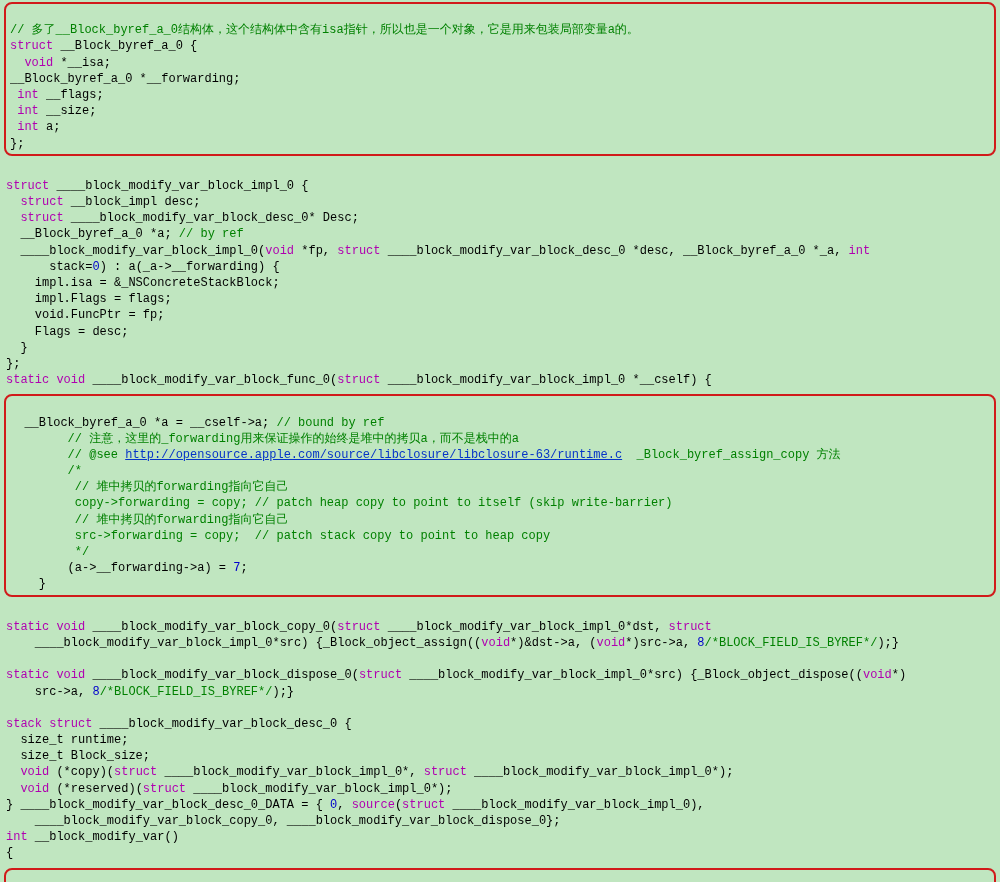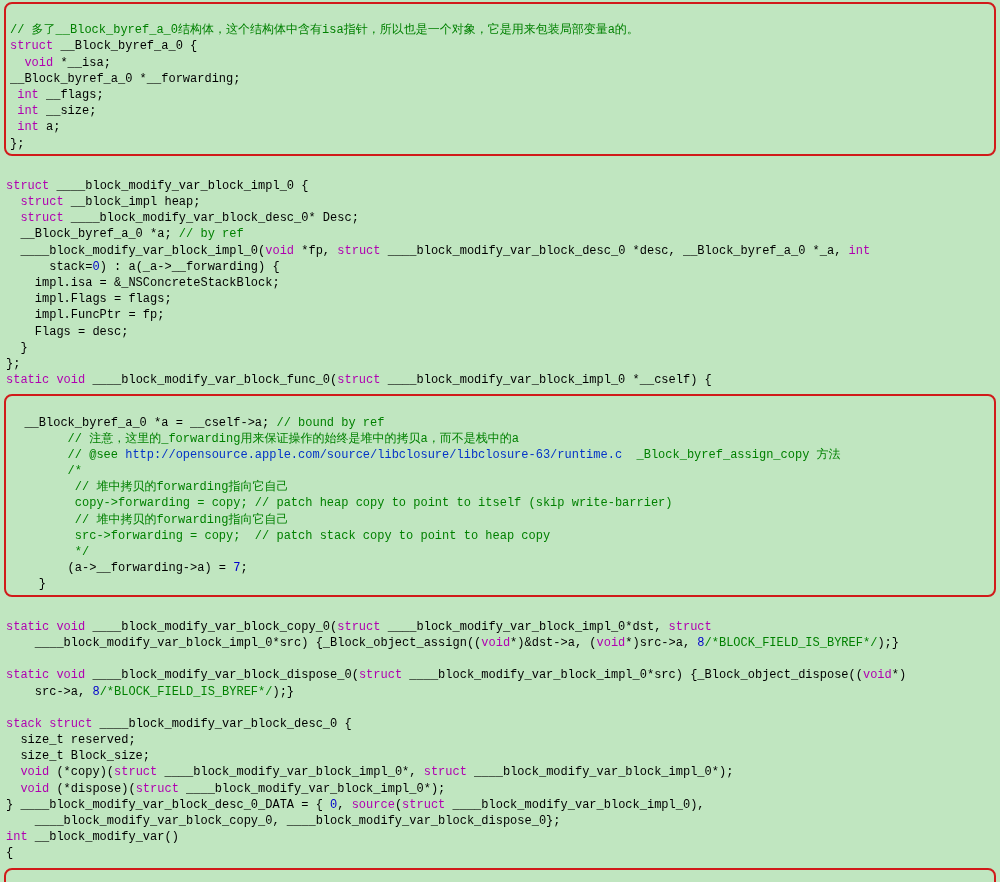"__block_impl heap;" span { text: heap -> desc }
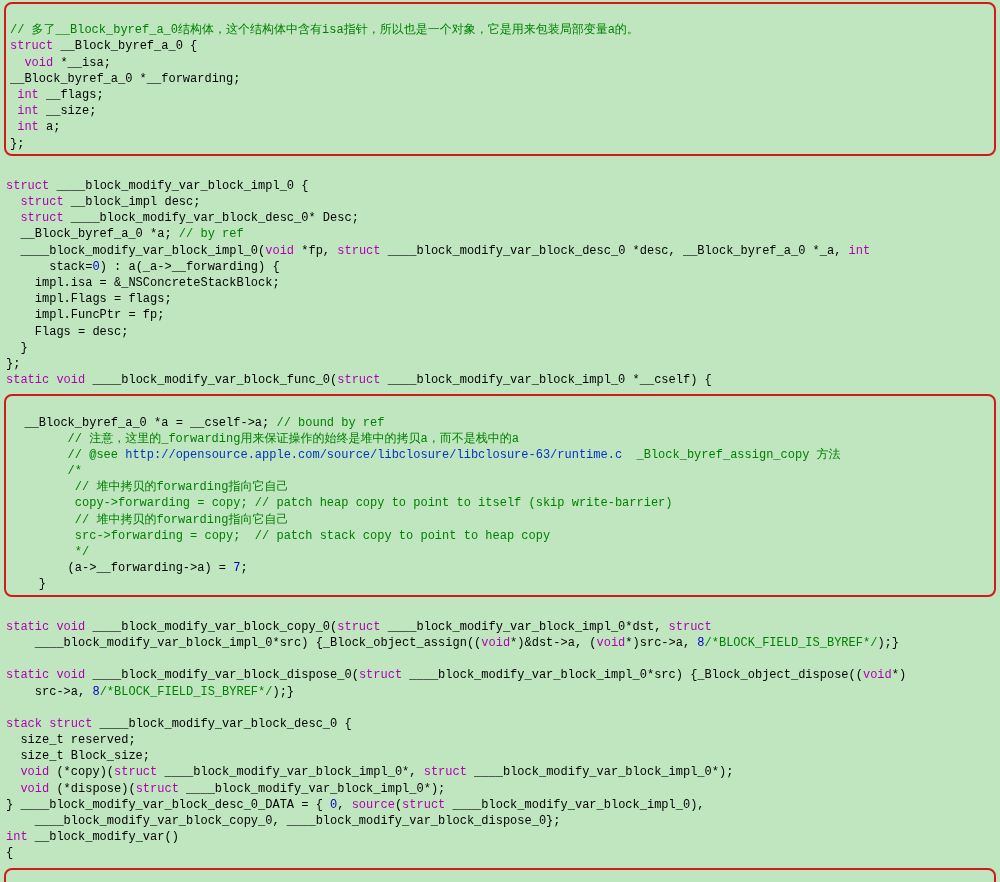"impl.FuncPtr = fp;" span { text: impl.FuncPtr -> void.FuncPtr }
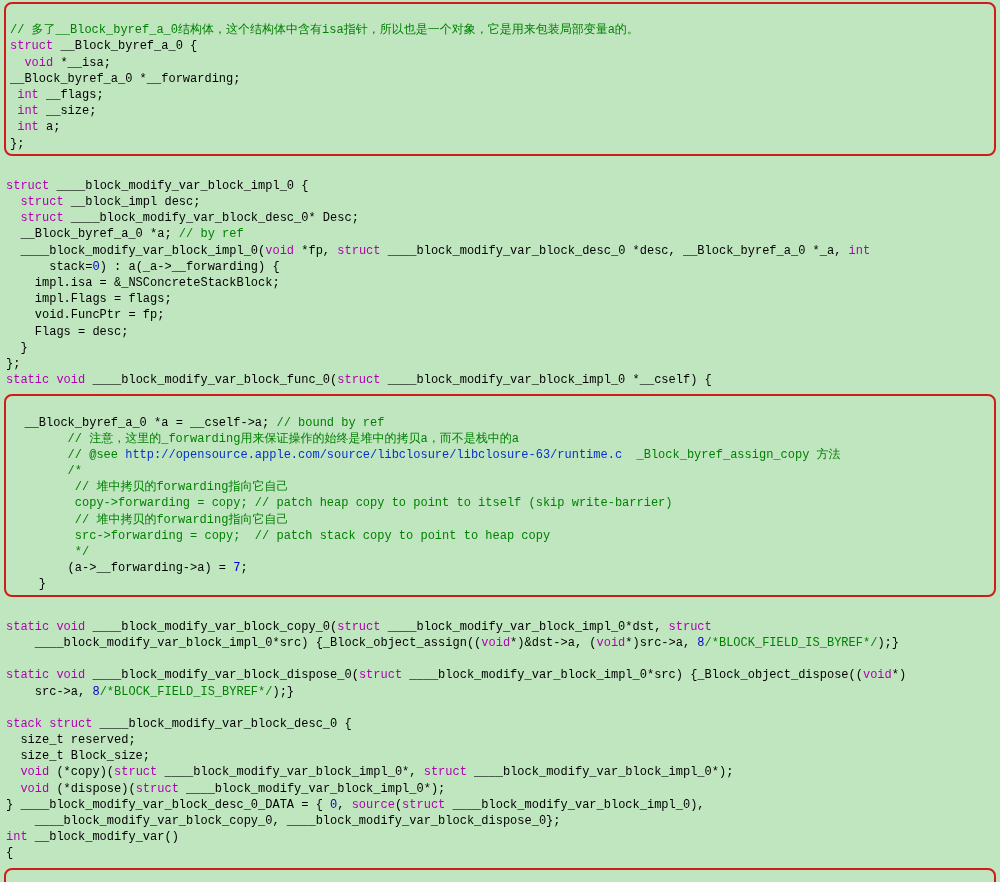"http://opensource.apple.com/source/libcl" .lnk { text-decoration: none -> underline }
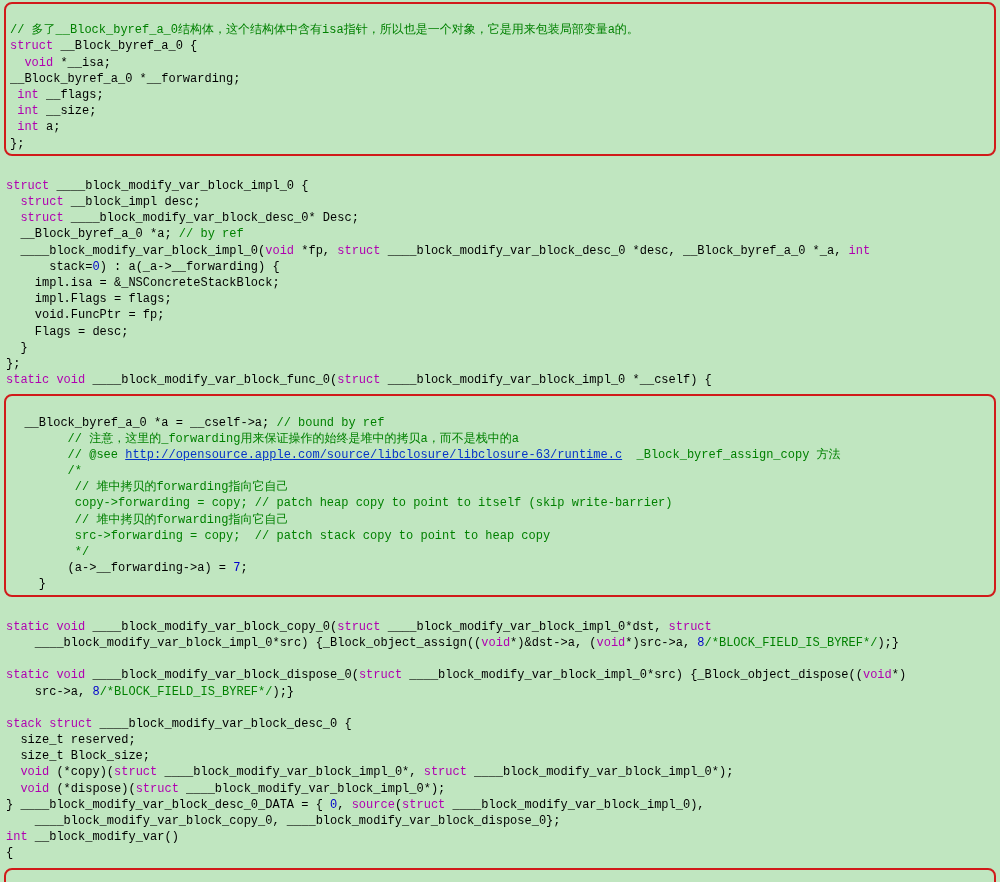"size_t reserved;" span { text: reserved -> runtime }
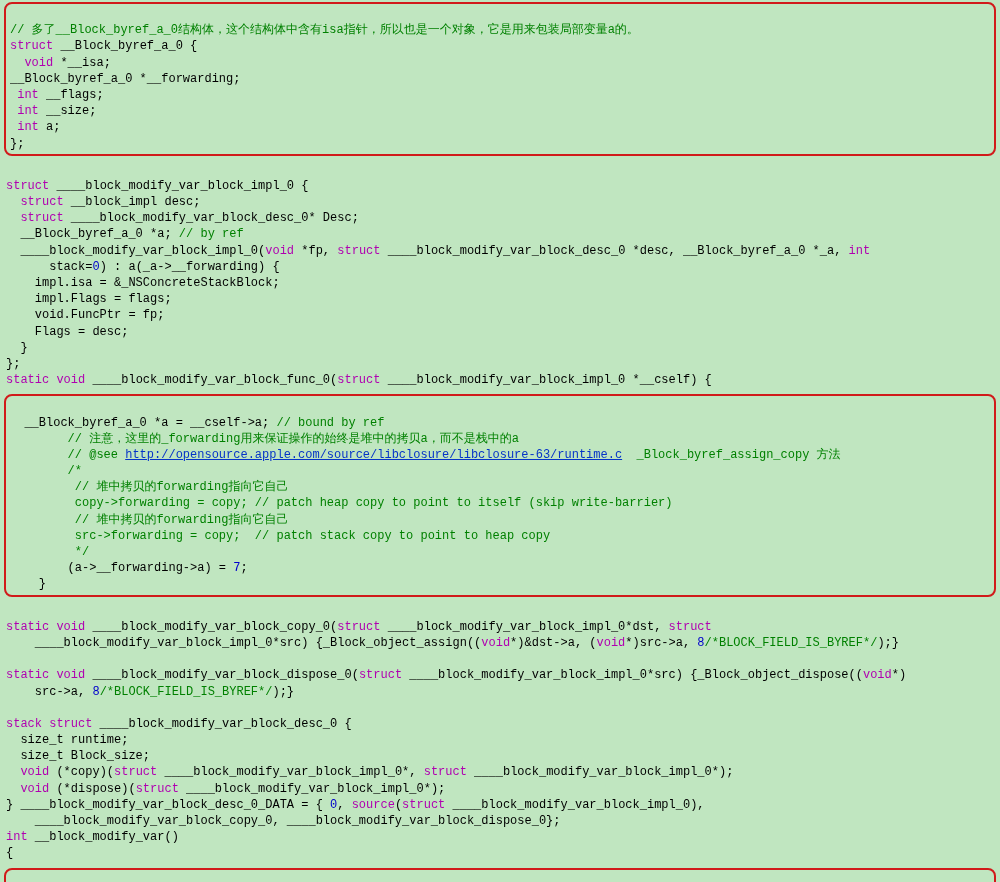"(*dispose)(" span { text: dispose -> reserved }
